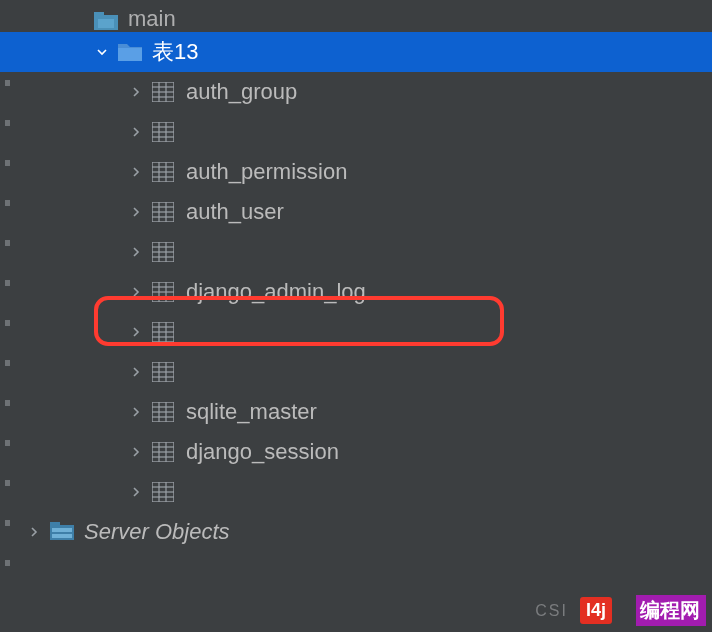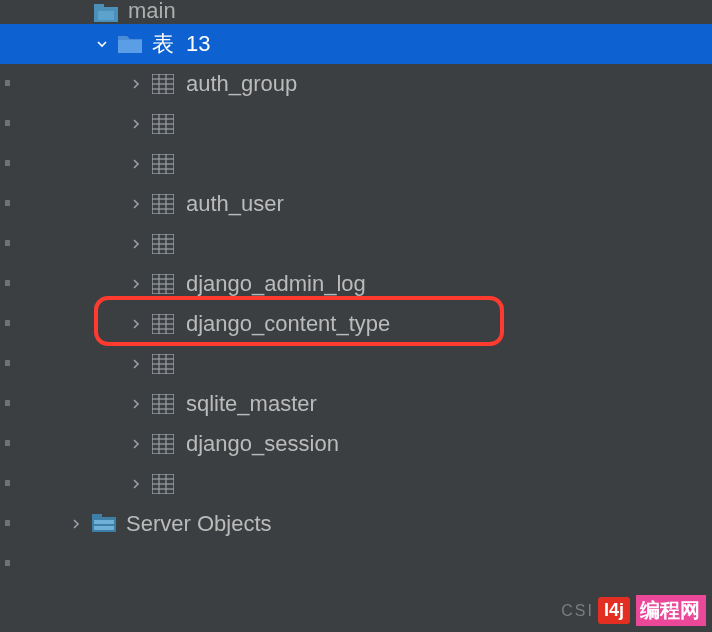"main" .truncated-top { height: 24px -> 32px }
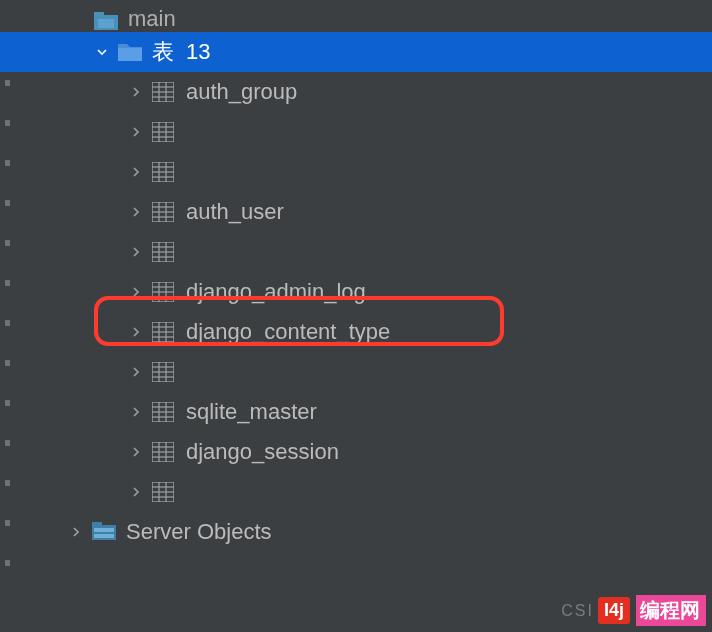"13" .count { margin-left: 12px -> none }
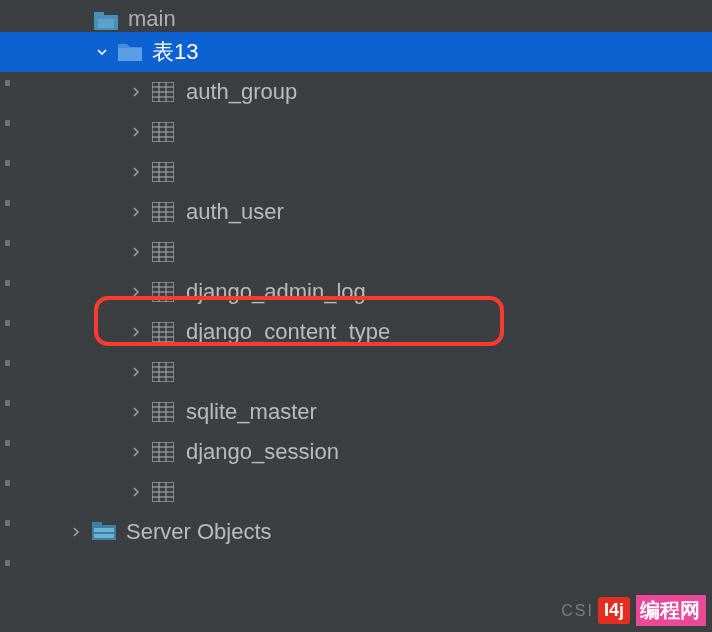"auth_permission" span.label { html: none -> <span>auth_permission</span> }
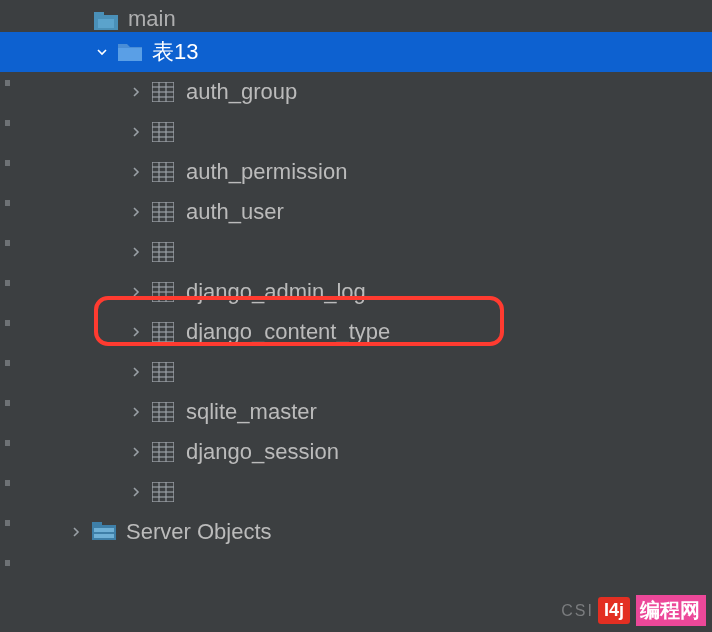"django_content_type" span.label { html: <span>django_content_type</span> -> none }
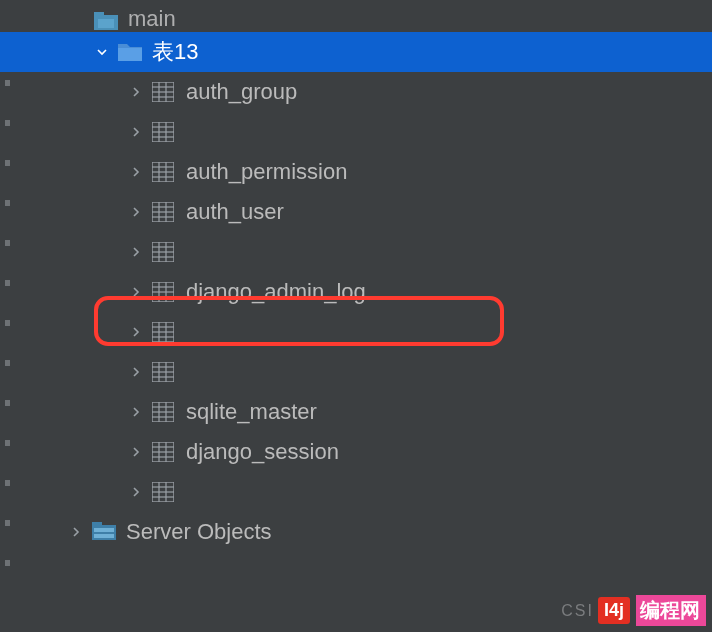"Server Objects" .indent-so { font-style: none -> italic; padding-left: 68px -> 26px }
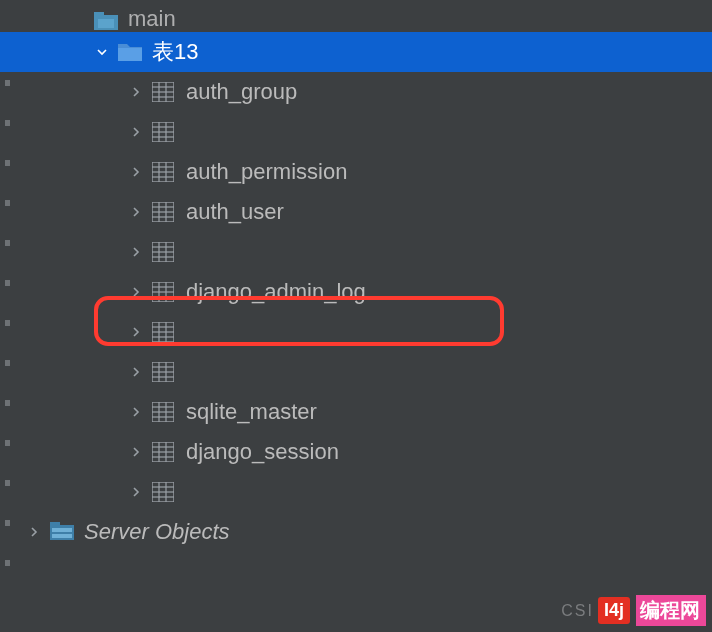"CSI" .watermark { gap: none -> 8px }
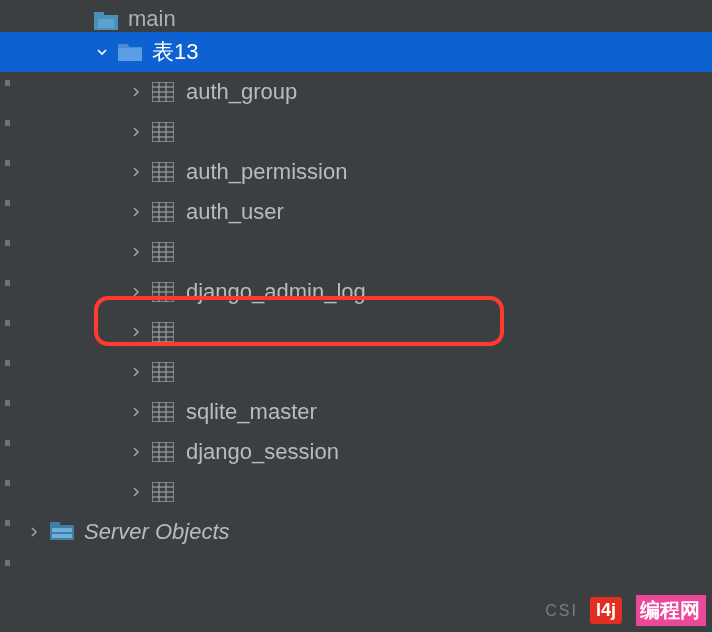"I4j" .watermark-badge { margin-right: 6px -> 16px }
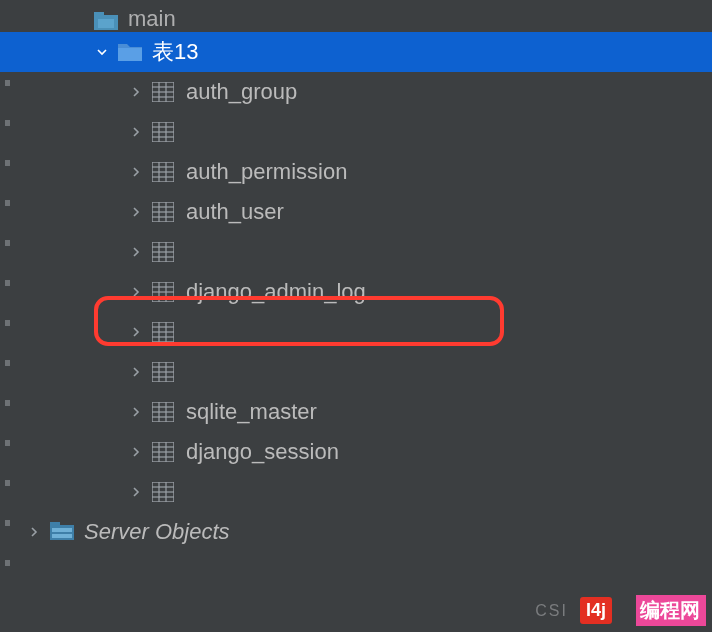"编程网" .watermark-text { background: #ec4899 -> #a21caf }
